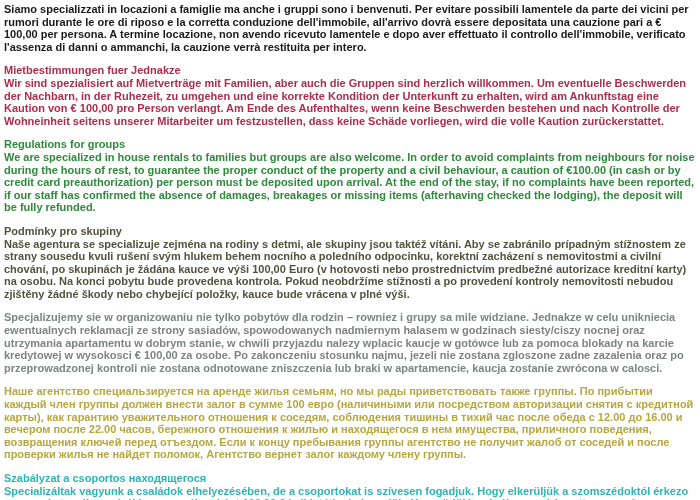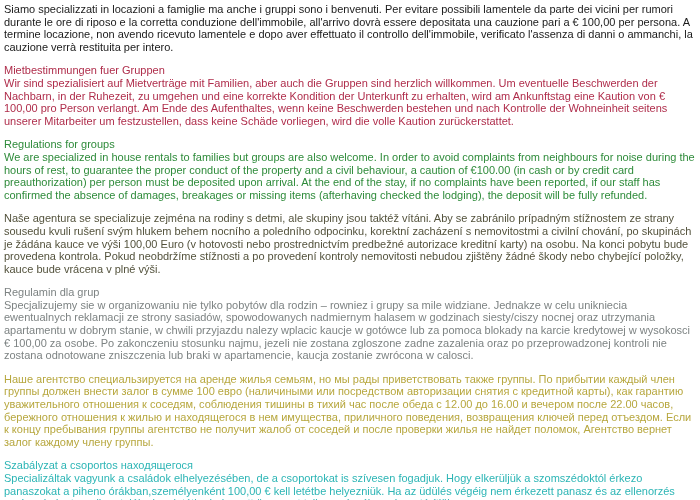"Siamo specializzati in locazioni a" .sec-heading, .sec-body { font-weight: normal -> bold }
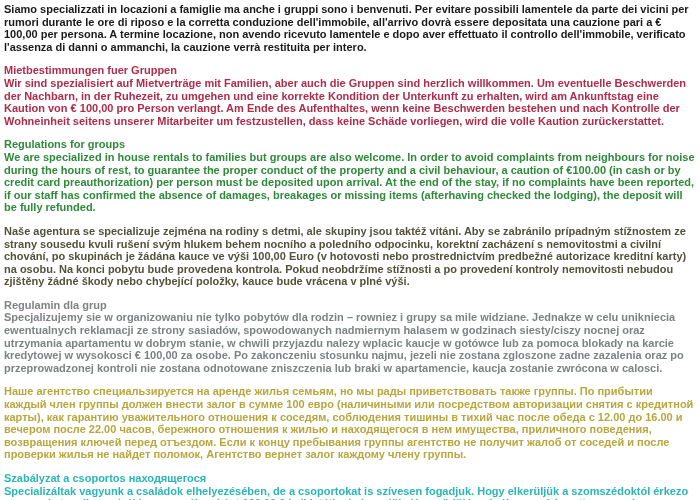"Mietbestimmungen fuer Gruppen" div.sec-heading { text: Gruppen -> Jednakze }
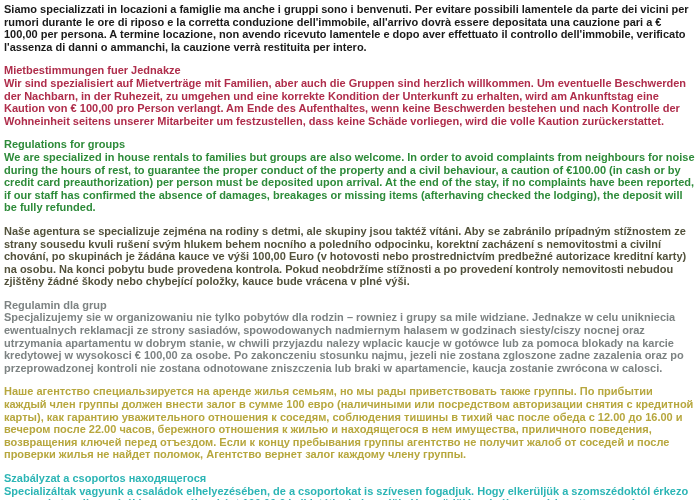"Podmínky pro skupiny" div.sec-heading { html: none -> <div>Podmínky pro skupiny</div> }
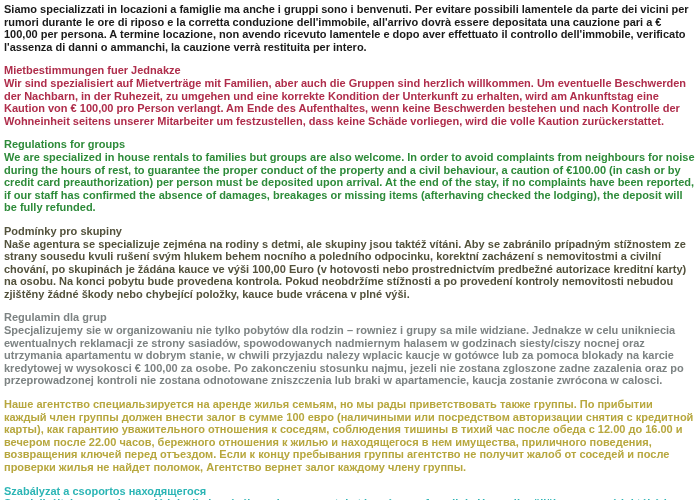"Regulamin dla grup" div.sec-heading { html: <div>Regulamin dla grup</div> -> none }
